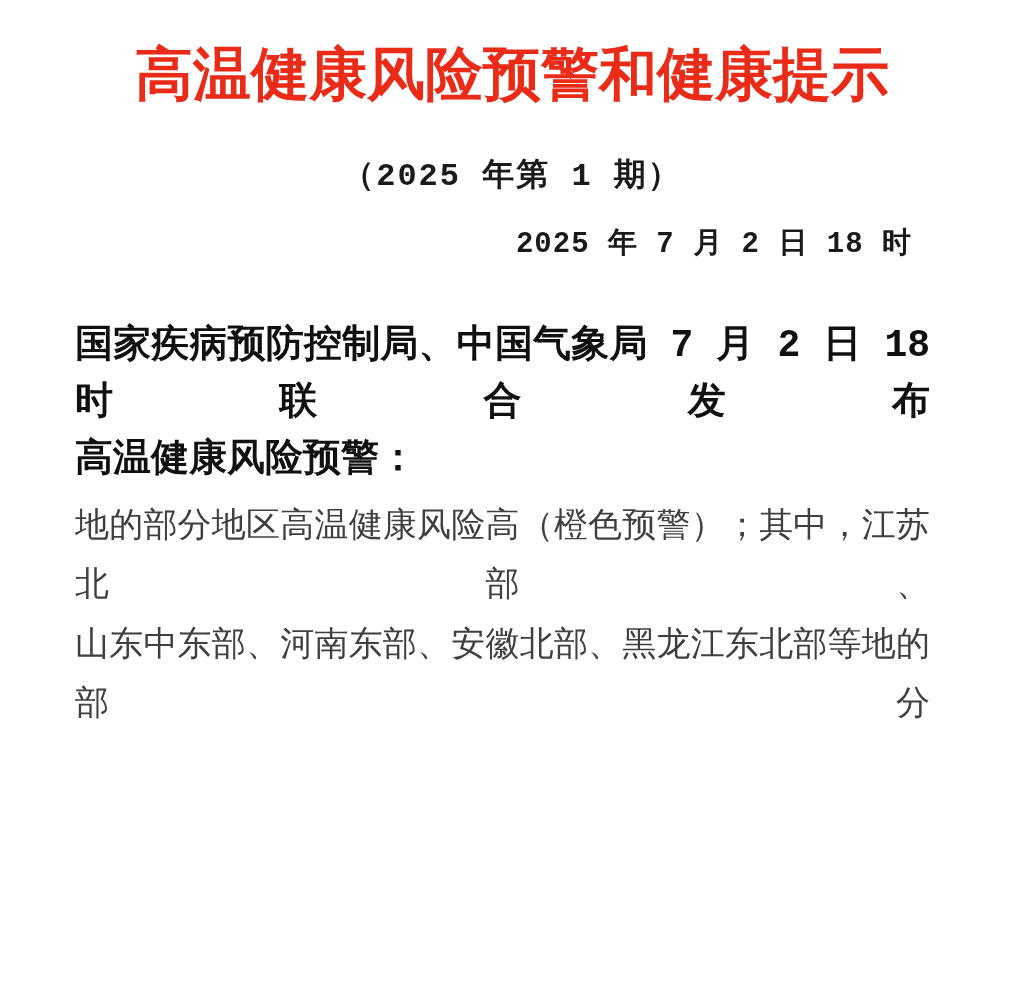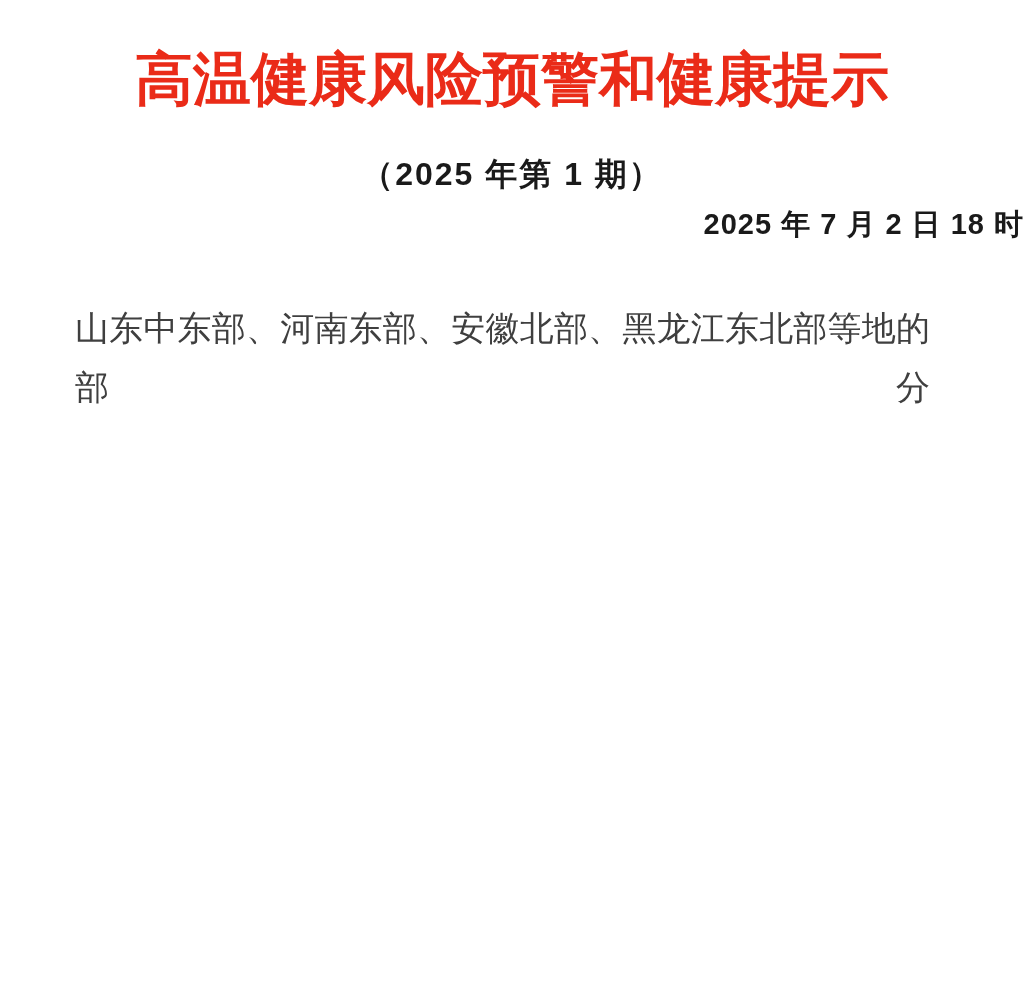"高温健康风险预警和健康提示" .page { font-family: Liberation Sans, sans-serif -> Liberation Mono, monospace }
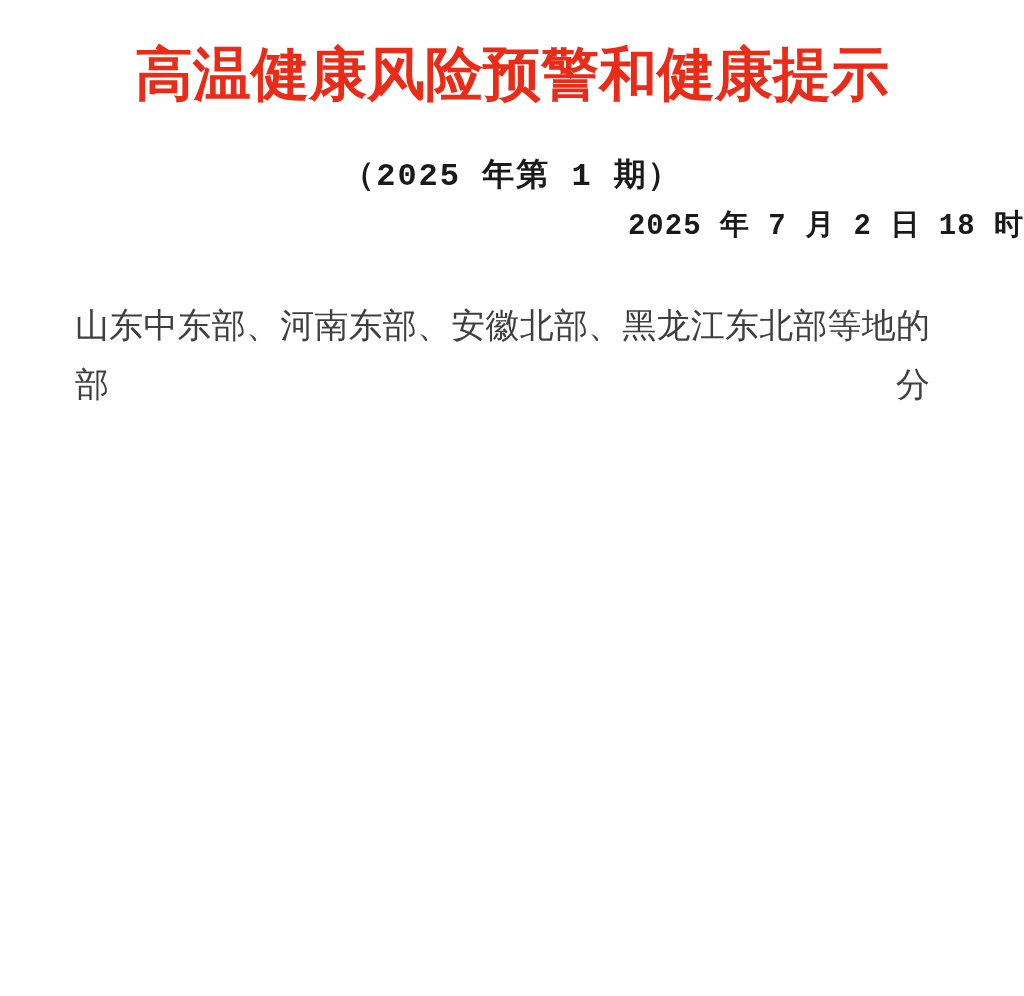"2025 年 7 月 2" .date-line { margin-top: 8px -> 26px; padding-right: none -> 112px }
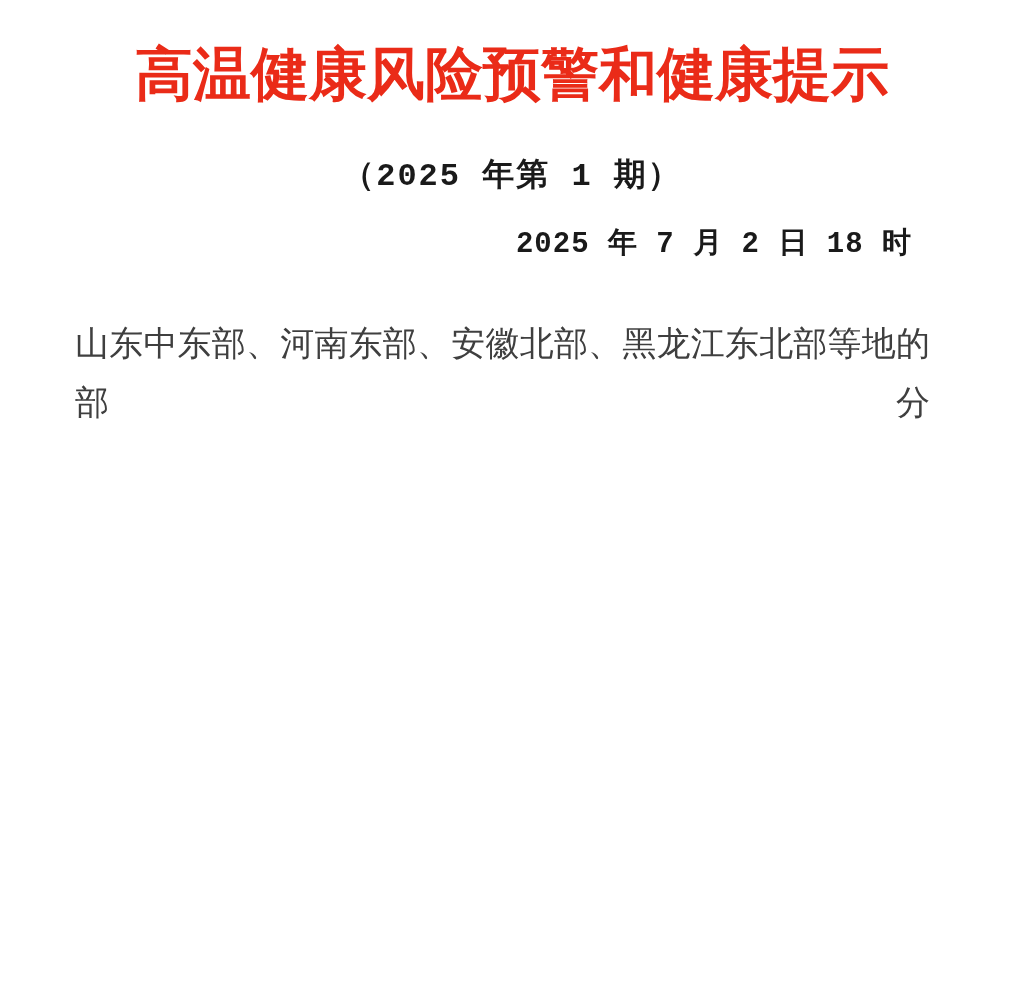"国家疾病预防控制局、中国气象局 7 月 2 日" div.h-line { html: none -> <div>国家疾病预防控制局、中国气象局 7 月 2 日 18 时联合发布</div> }
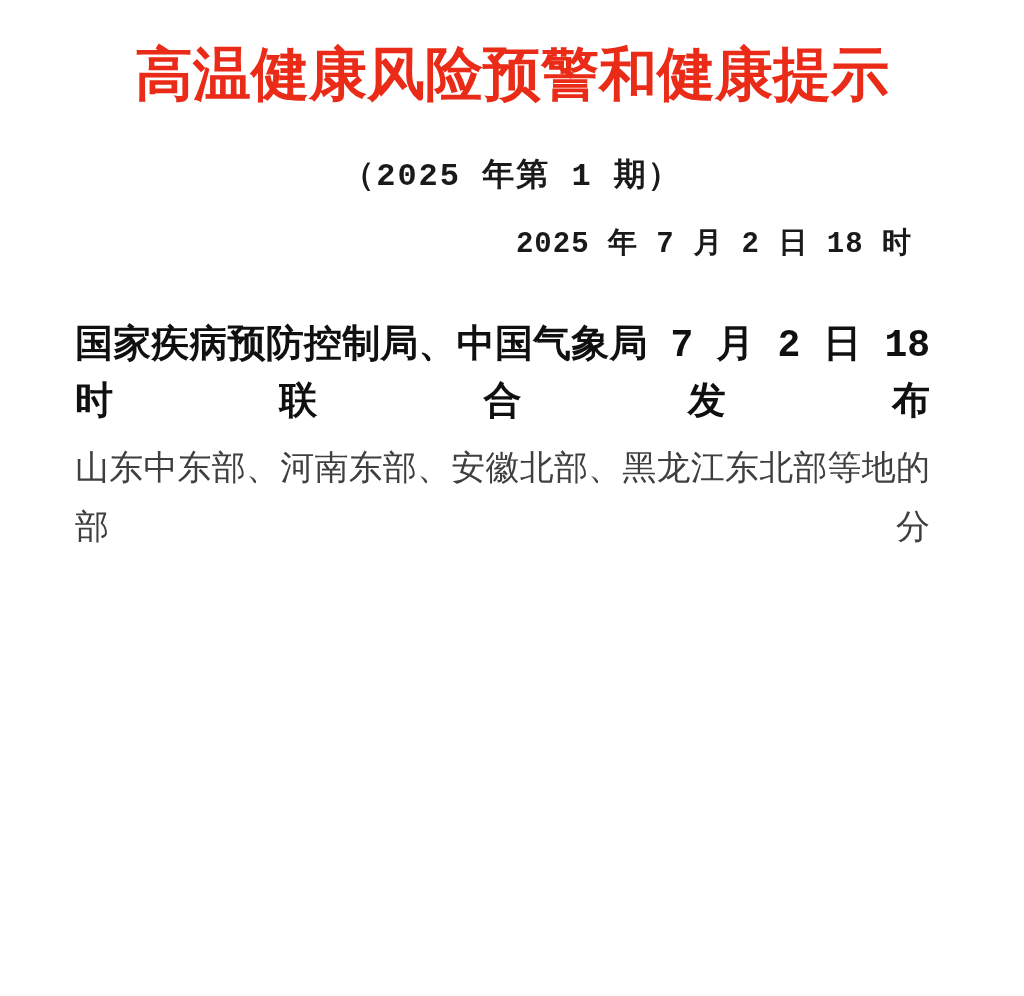"高温健康风险预警：" div.h-line { html: none -> <div>高温健康风险预警：</div> }
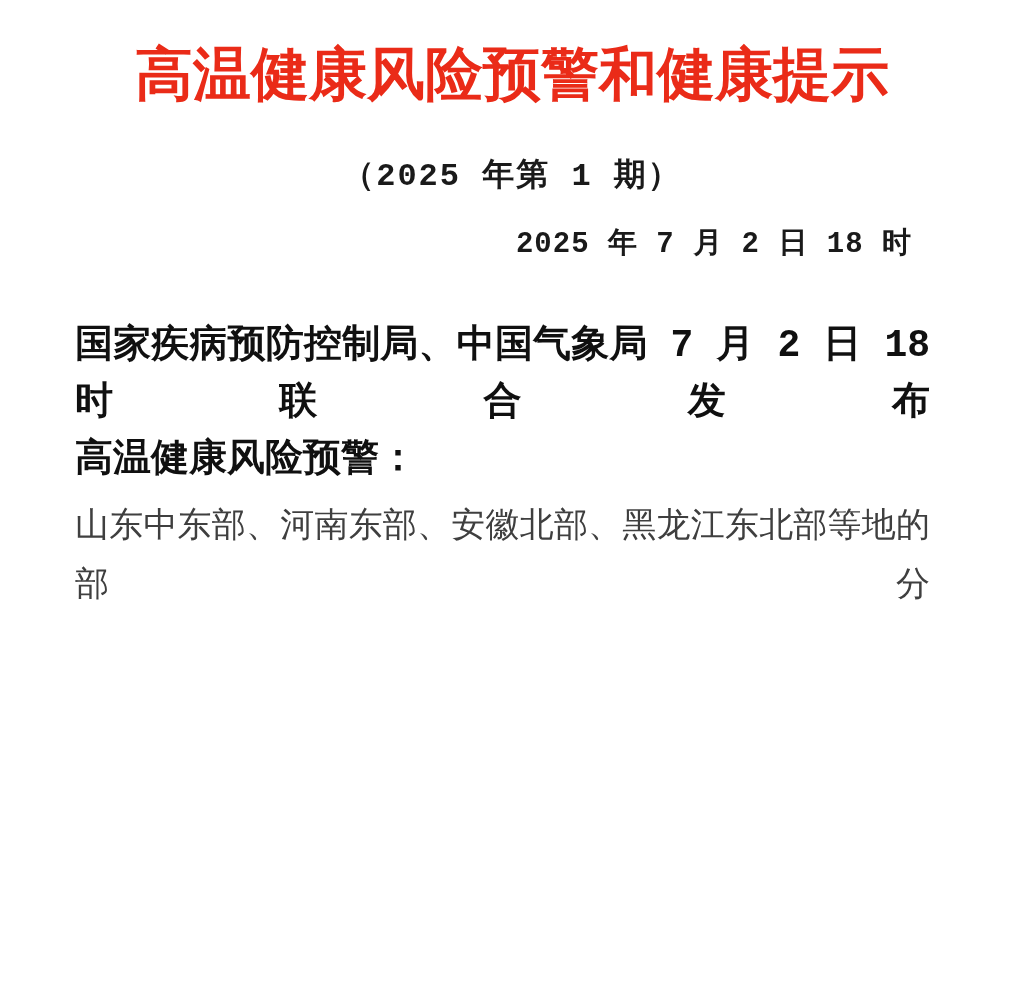"地的部分地区高温健康风险高（橙色预警）；其中，江苏北部、" div.b-line { html: none -> <div>地的部分地区高温健康风险高（橙色预警）；其中，江苏北部、</div> }
